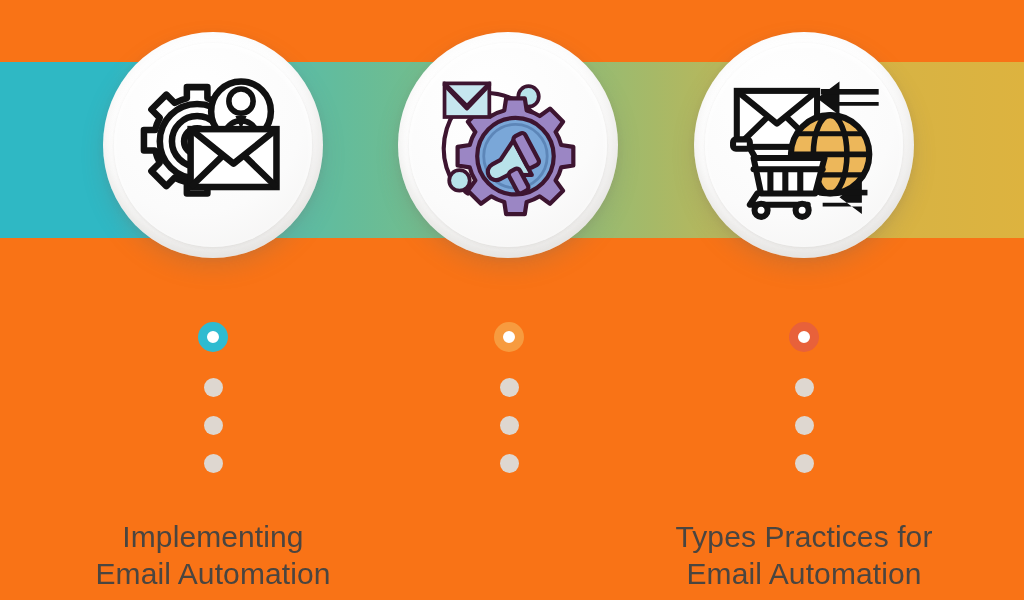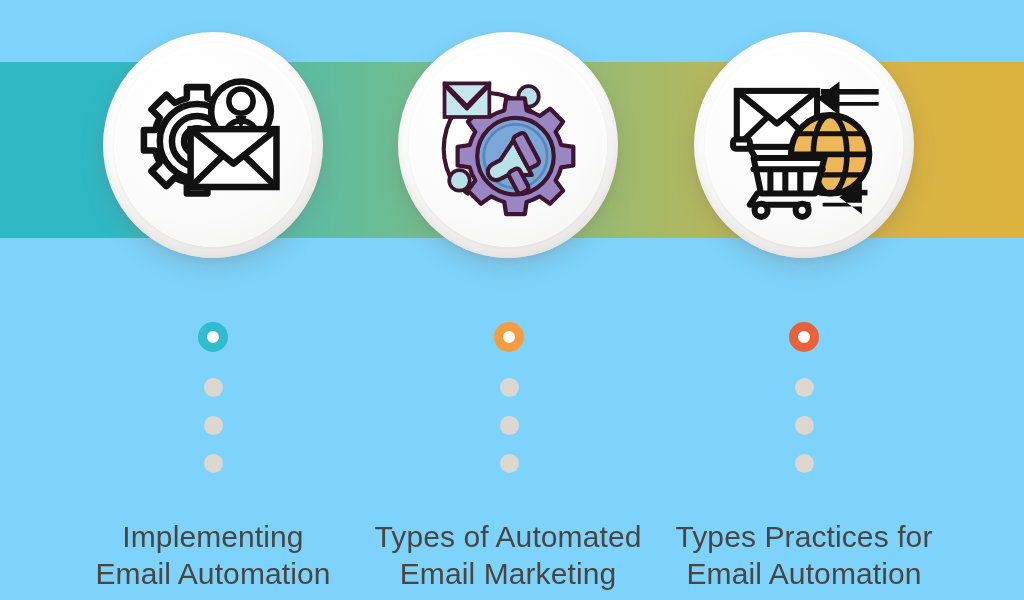"Implementing" div { background: #7dd3fc -> #f97316 }
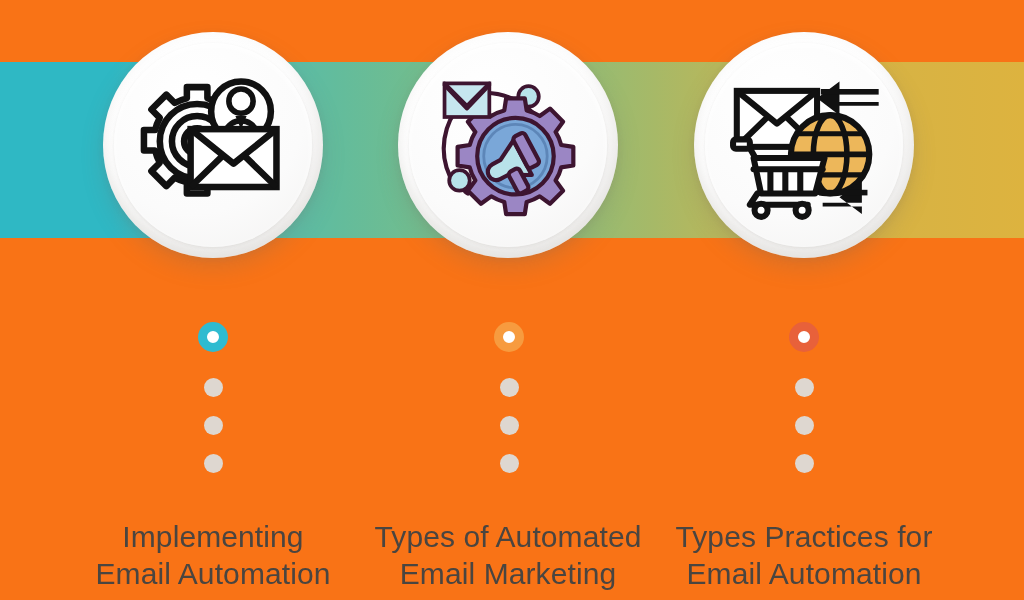"Types of Automated" div.caption { html: <div>Types of Automated Email Marketing</div> -> none }
